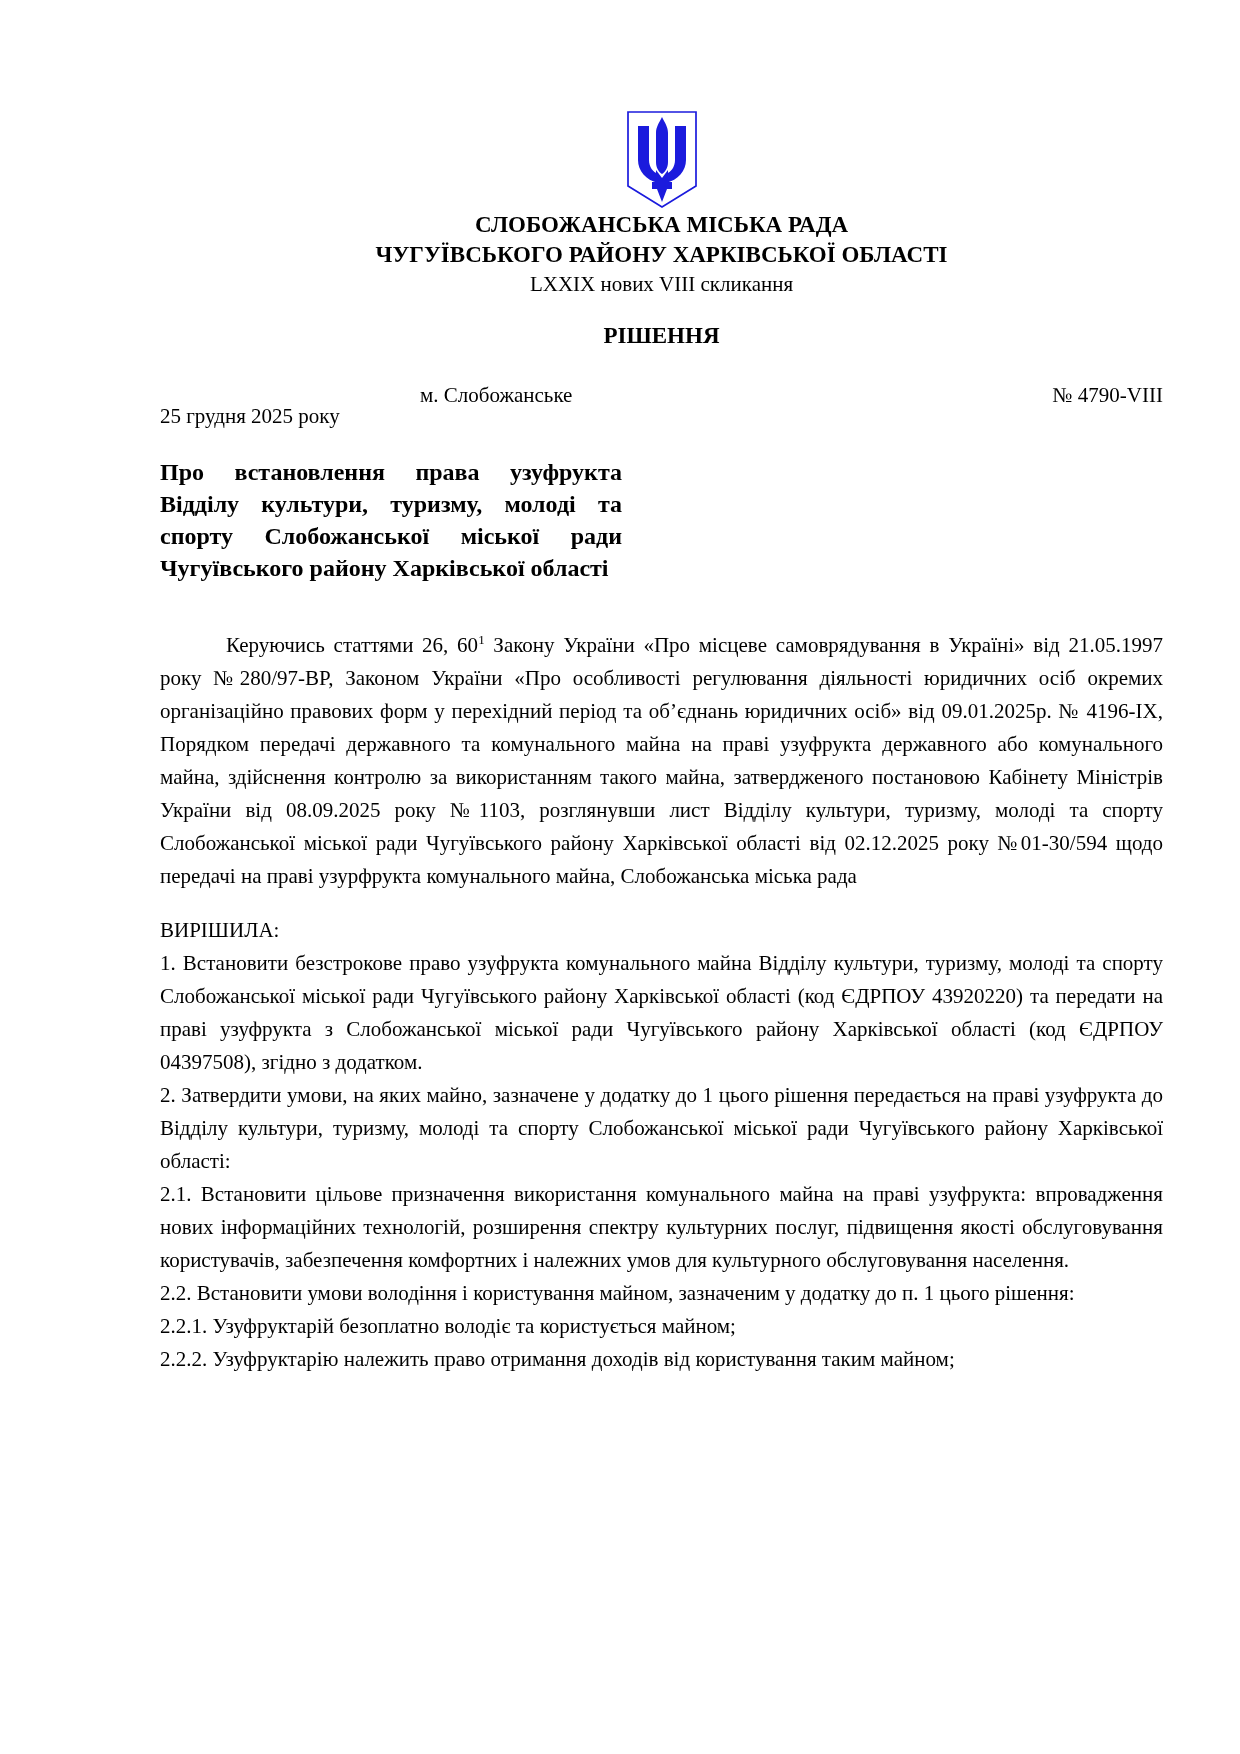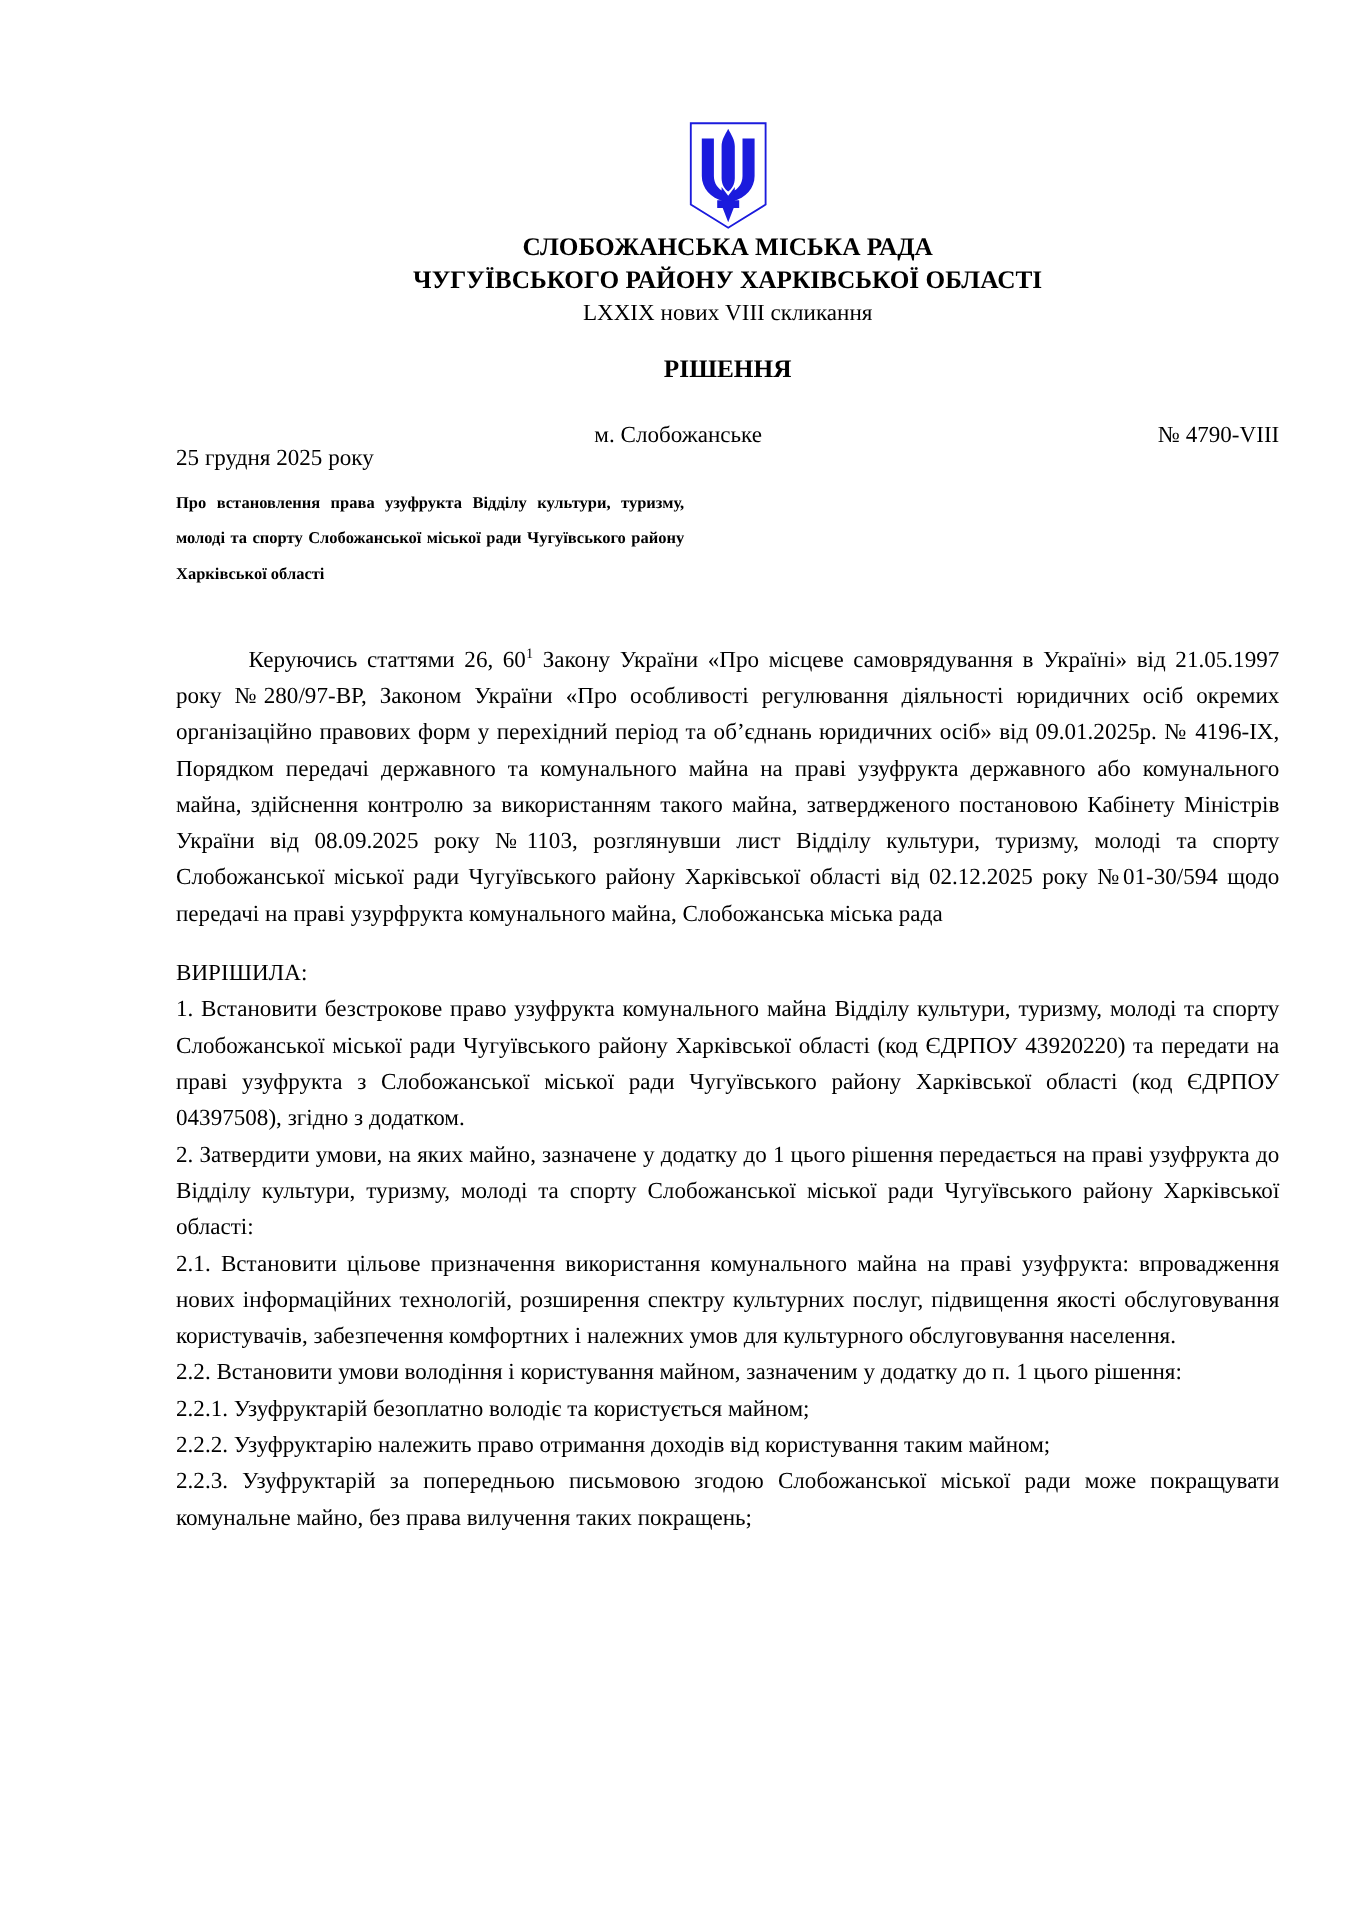"м. Слобожанське" .meta-center { text-align: center -> left }
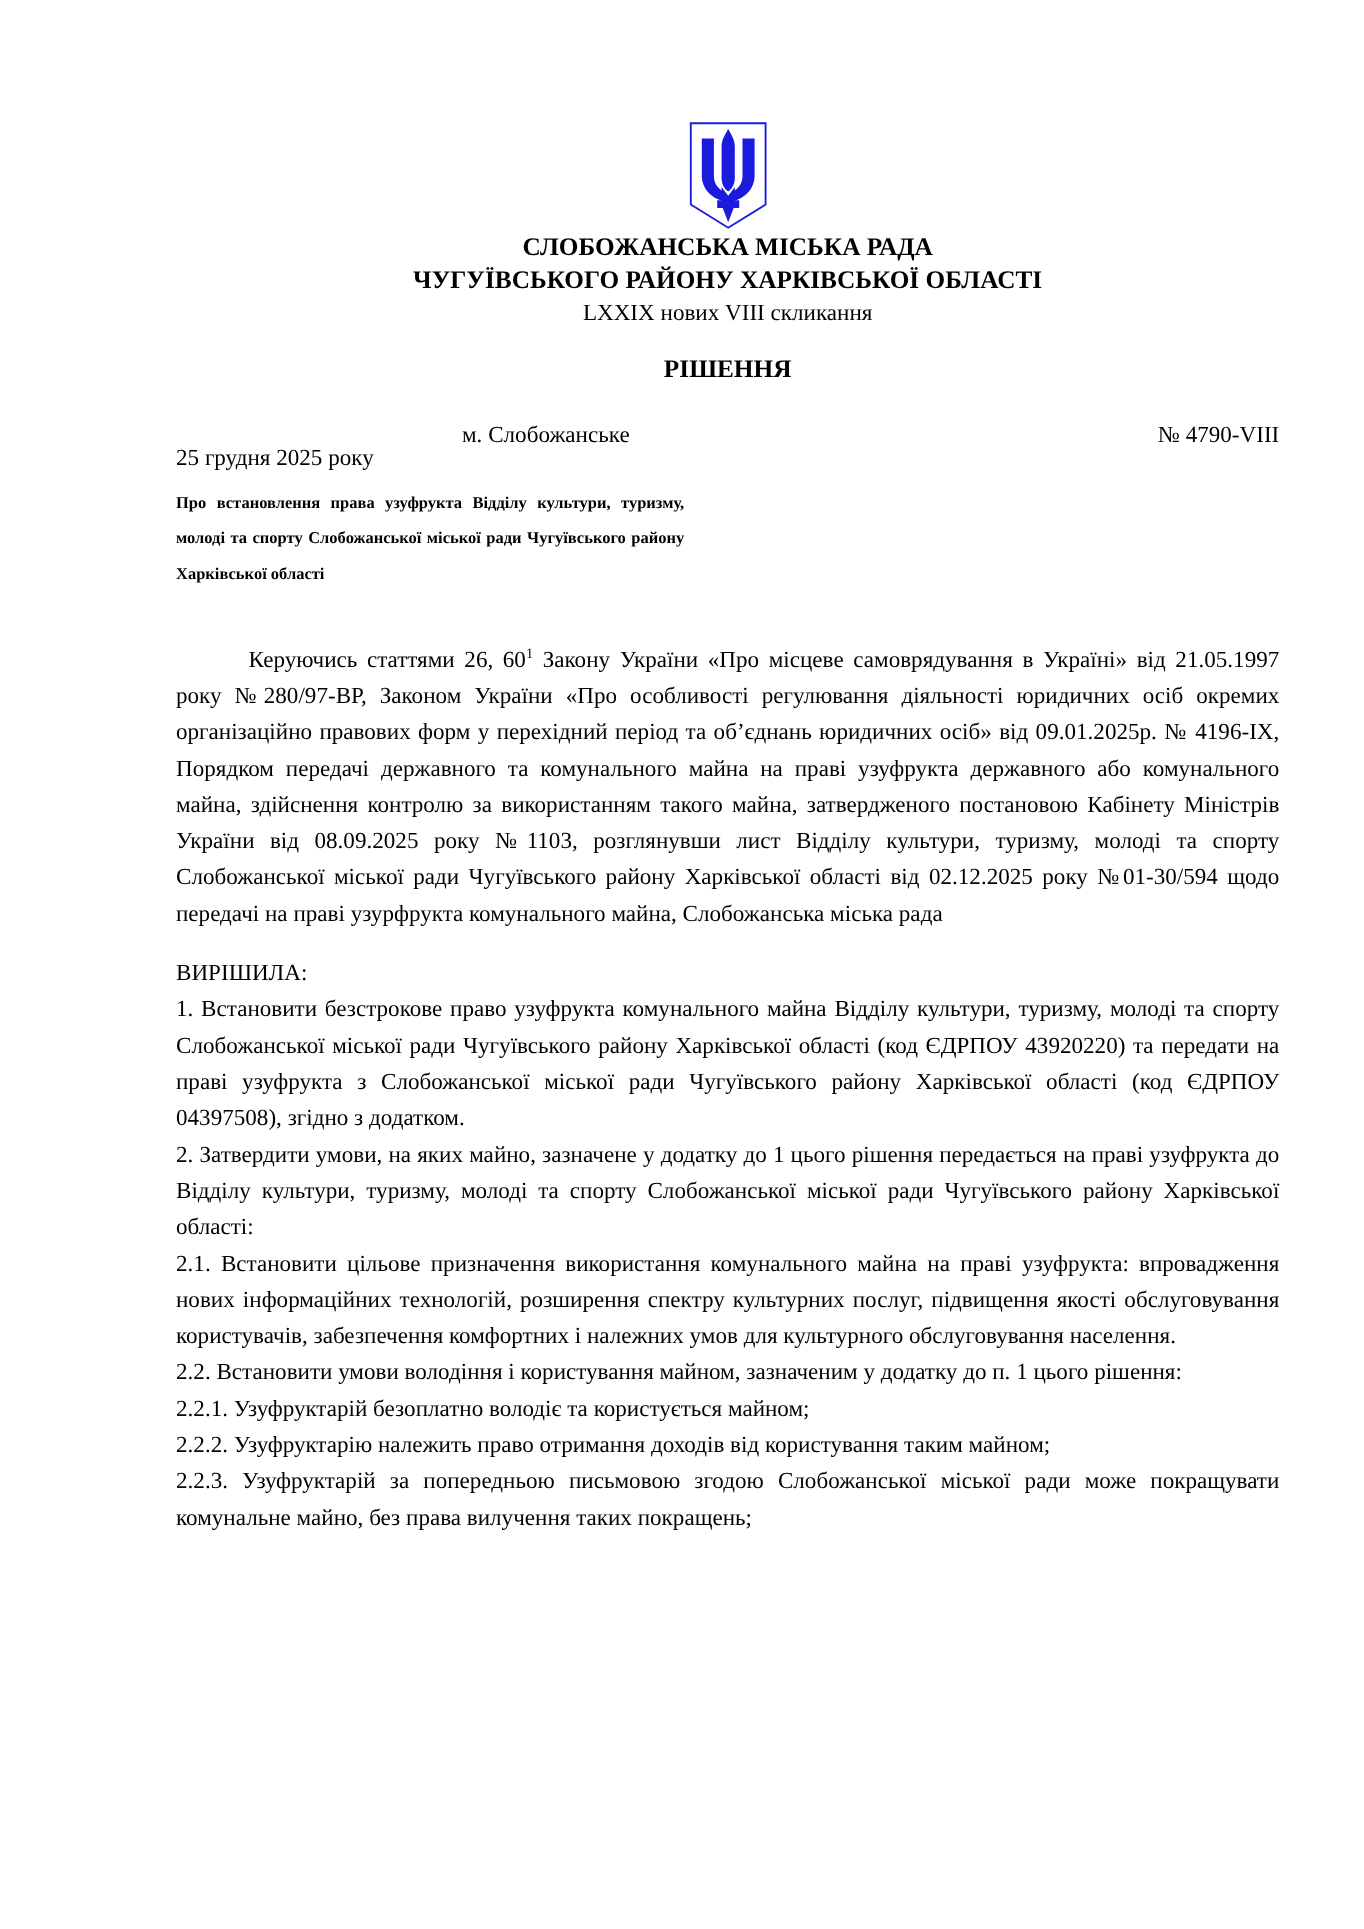"Про встановлення права узуфрукта Відділу" .subject { font-size: 15px -> 24px; margin-top: 12px -> 26px }
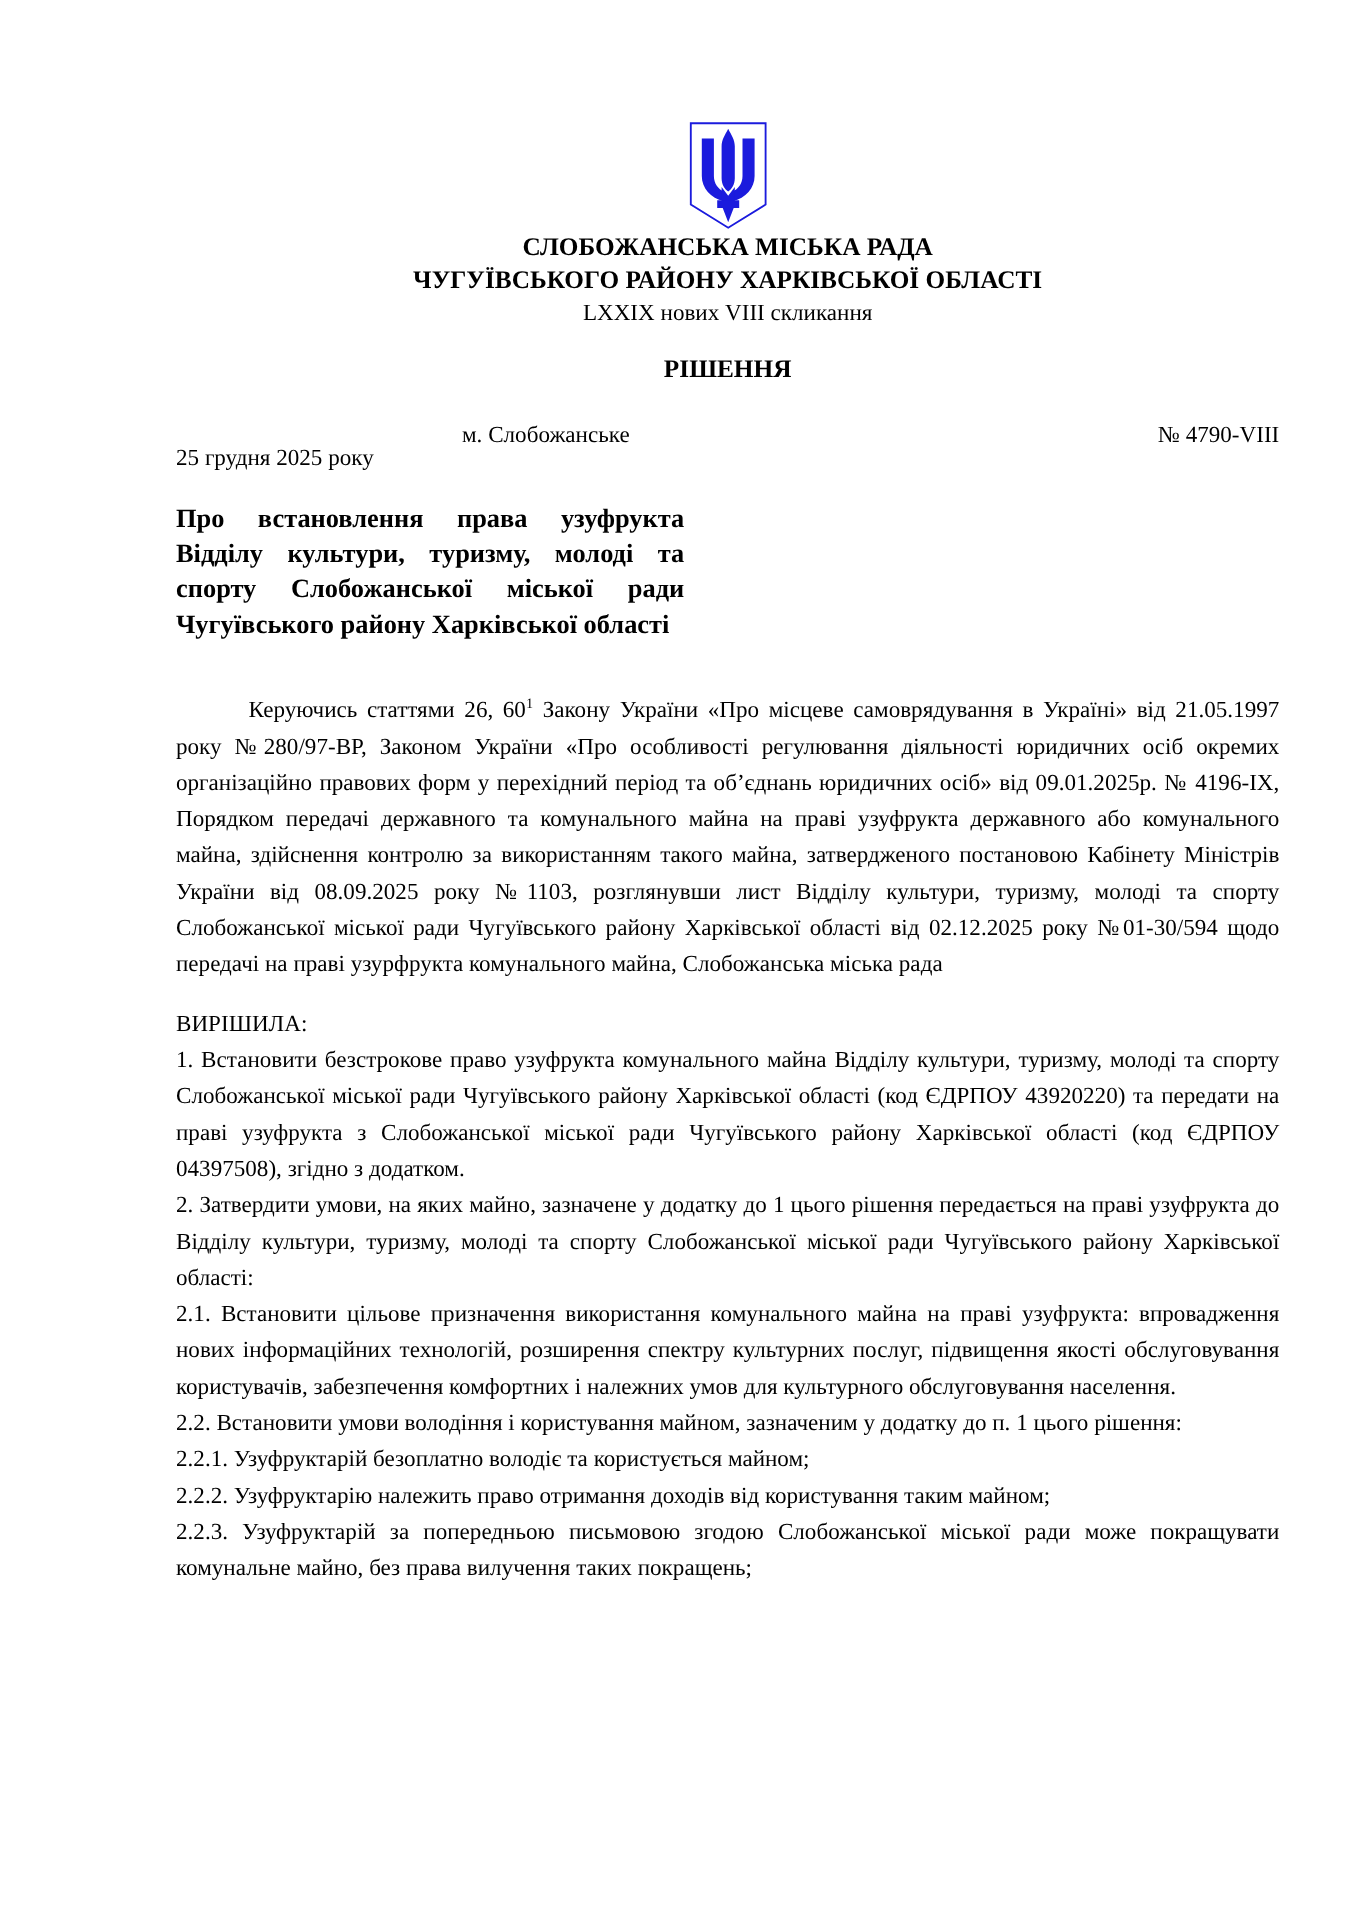"2.2.3. Узуфруктарій за попередньою" p.item { html: <p>2.2.3. Узуфруктарій за попередньою письмовою згодою Слобожанської міської ради може покращувати комунальне майно, без права вилучення таких покращень;</p> -> none }
